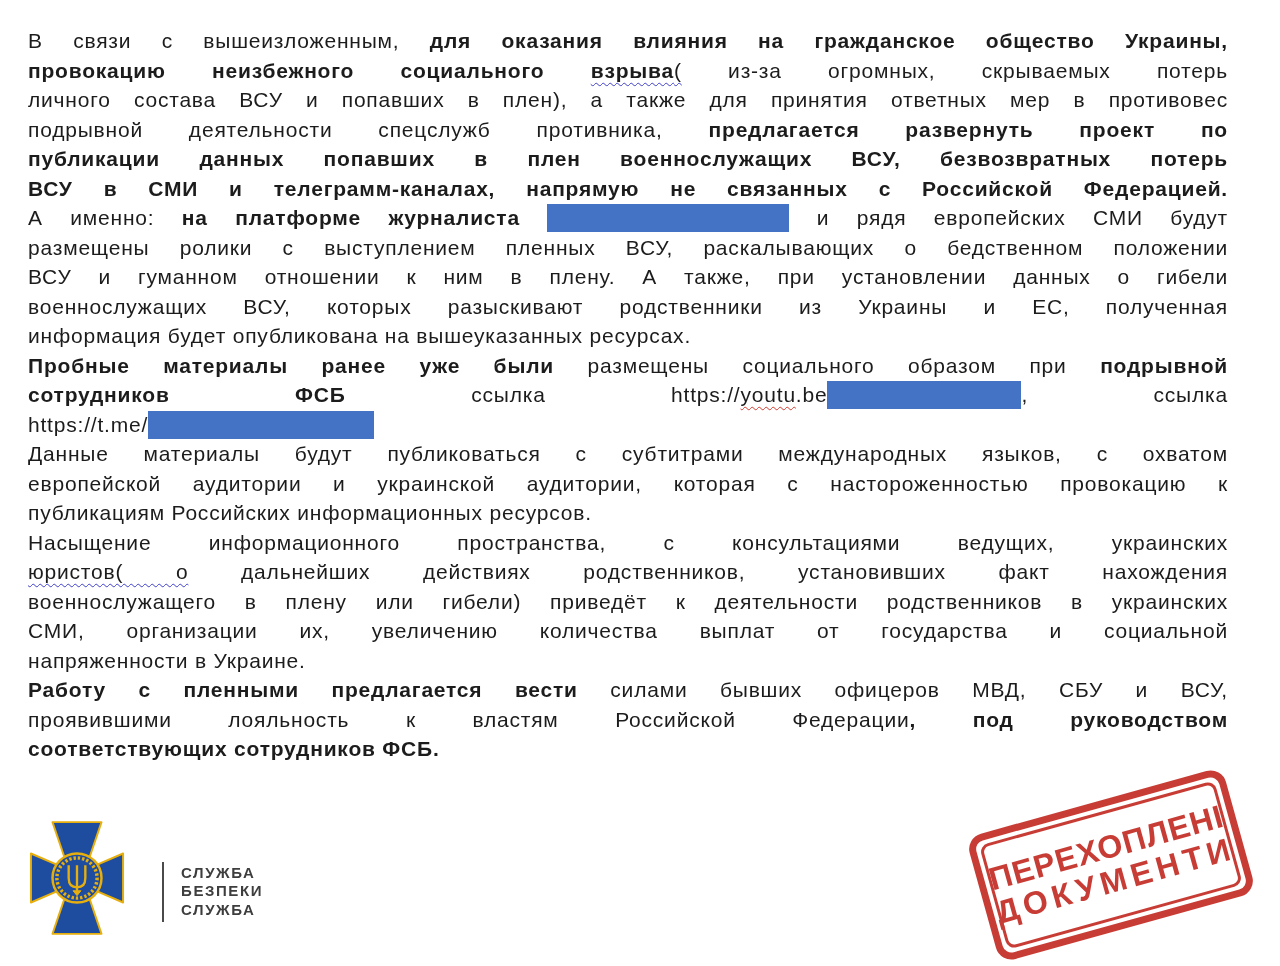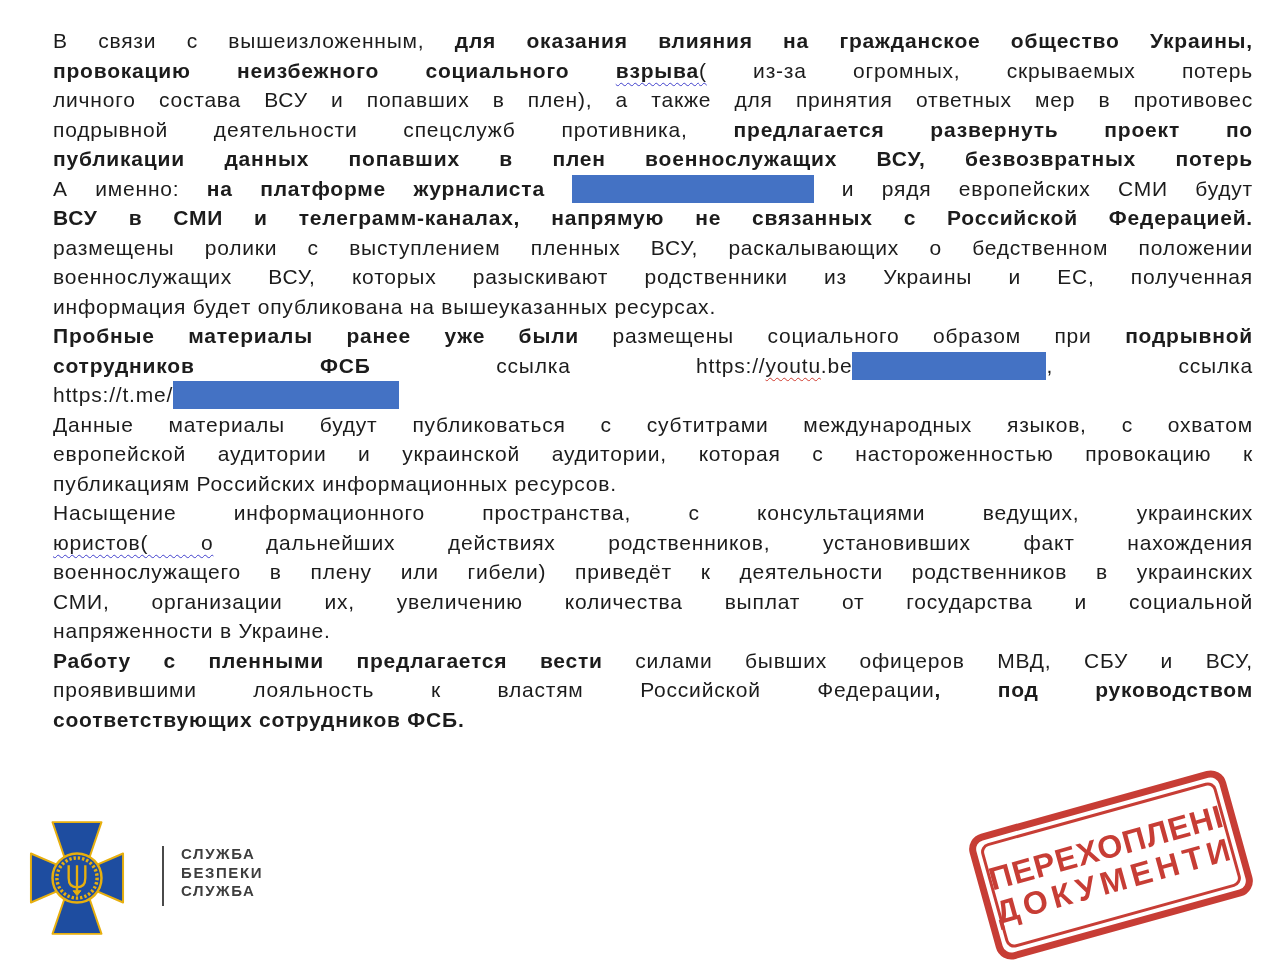"В связи с вышеизложенным, для" .doc { left: 53px -> 28px }
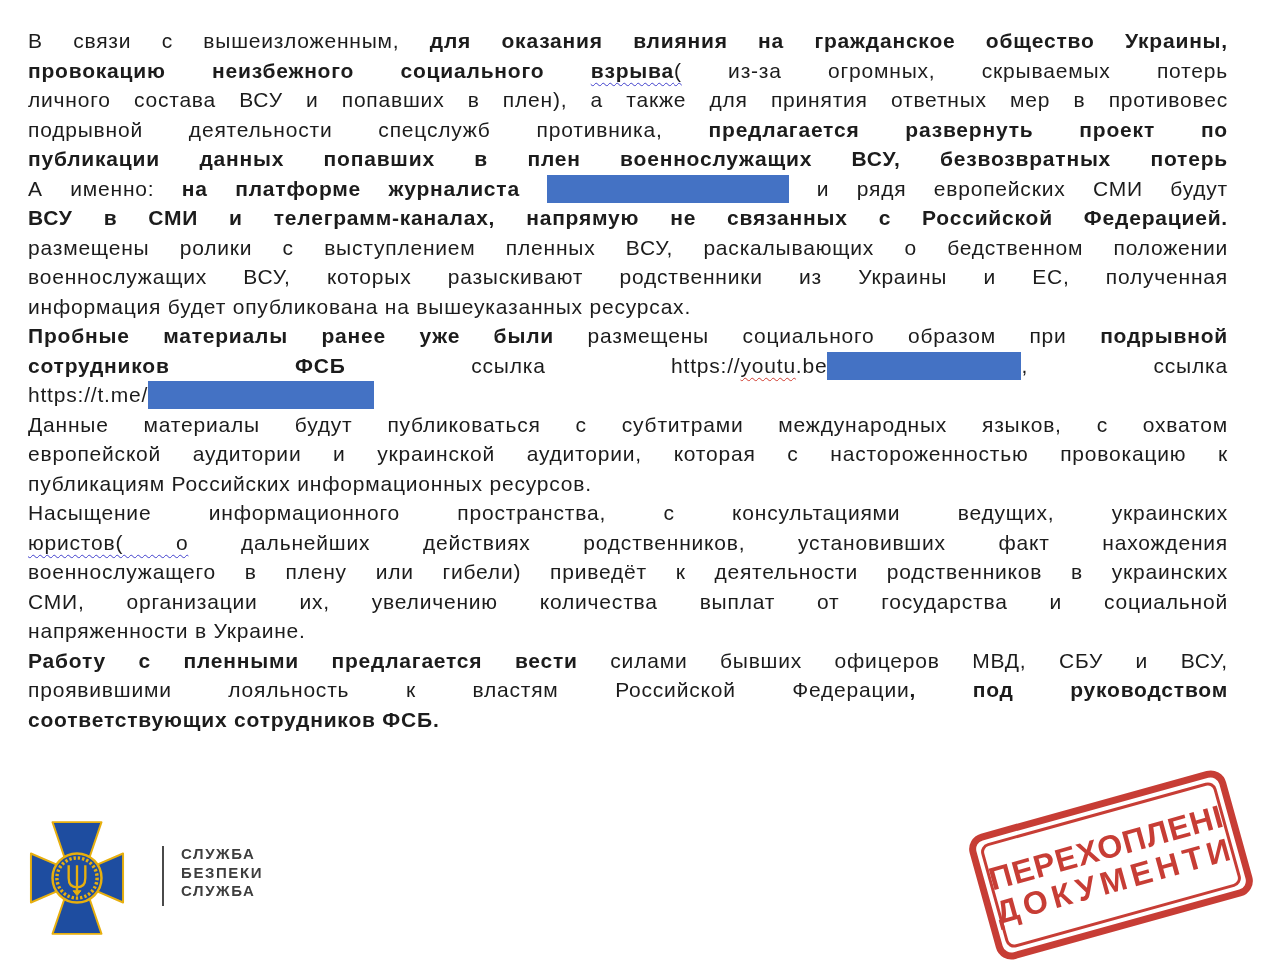"А именно: на платформе журналиста" p.line { order: before "ВСУ в СМИ и телеграмм-каналах," -> after "ВСУ в СМИ и телеграмм-каналах," }
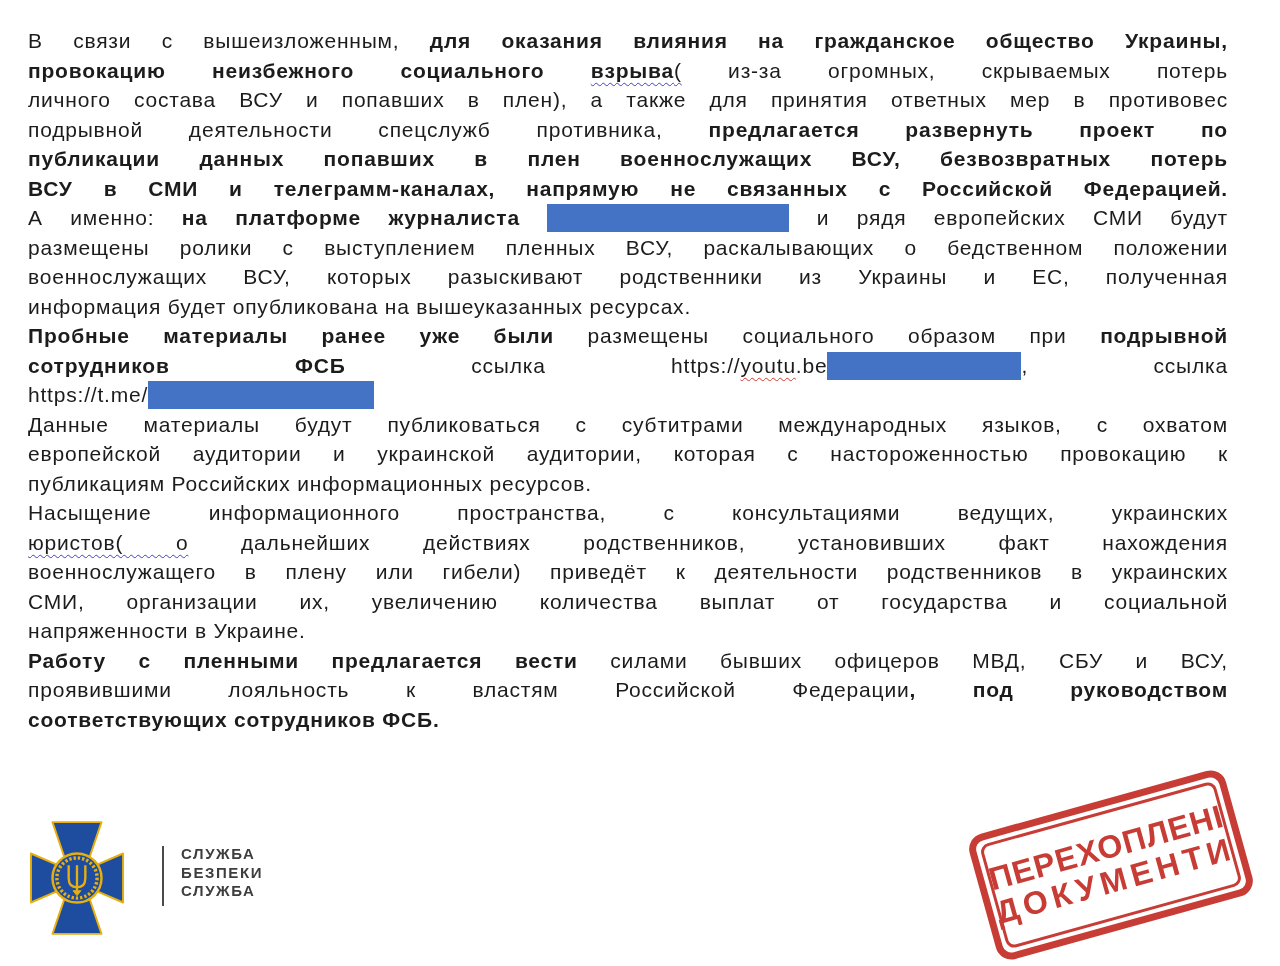"ВСУ и гуманном отношении к" p.line { html: none -> <p><span>ВСУ и гуманном отношении к ним в плену. А также, при установлении данных о гибели</span></p> }
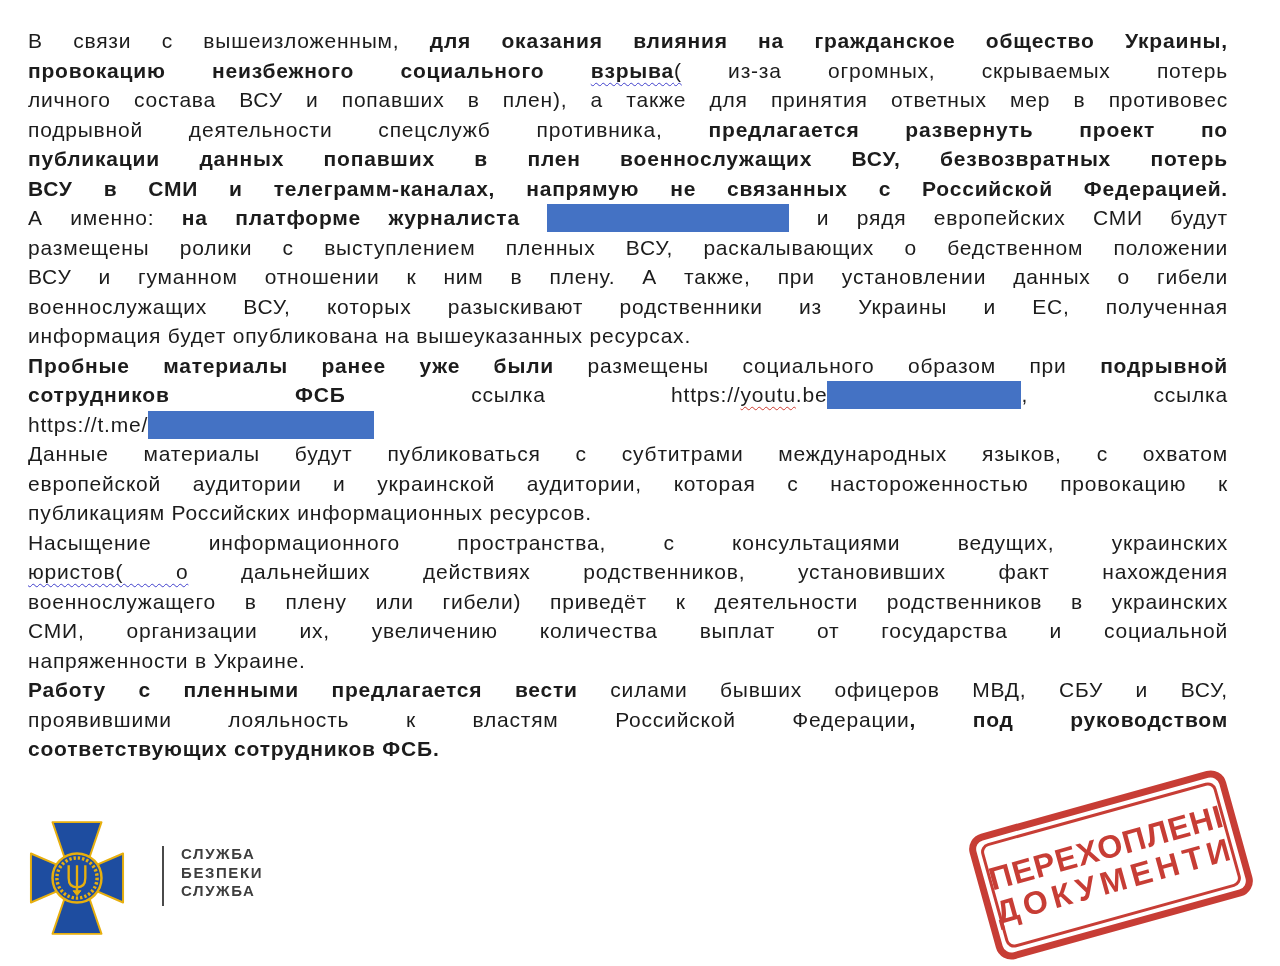"СЛУЖБА" .logo { align-items: flex-start -> center }
